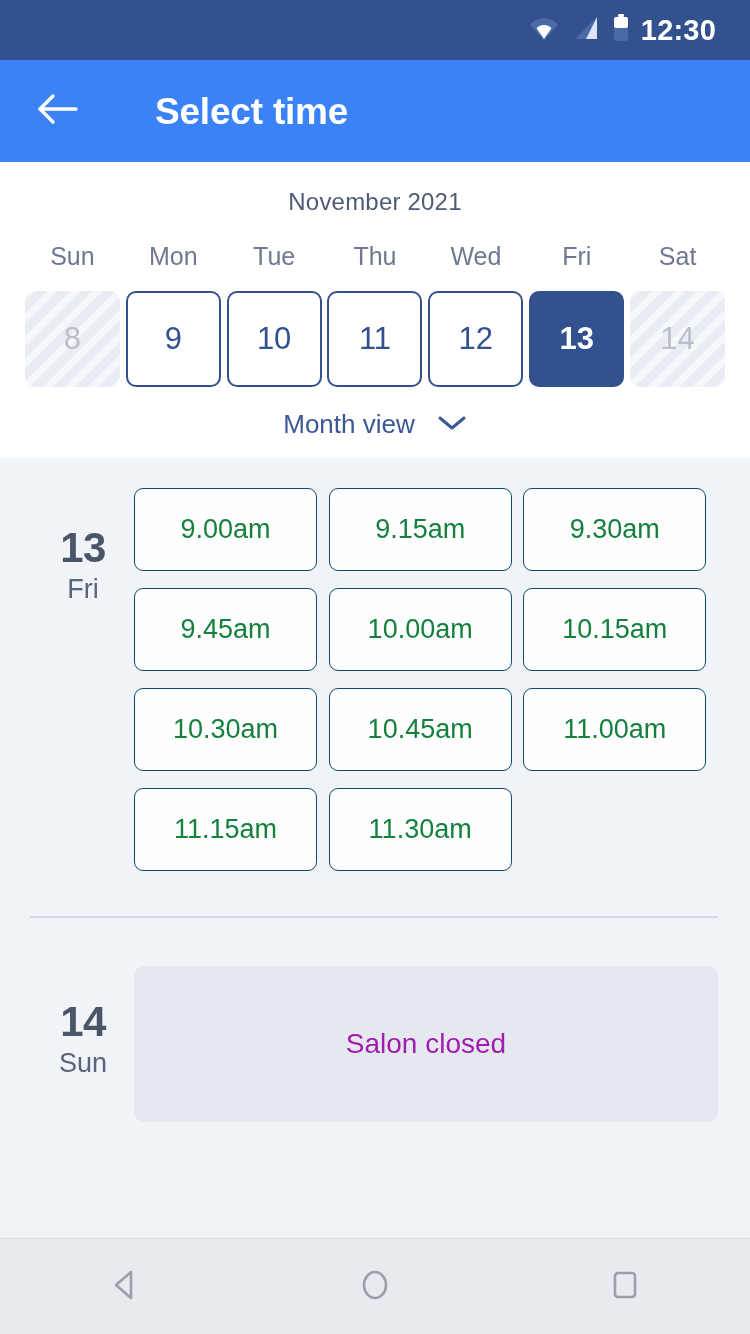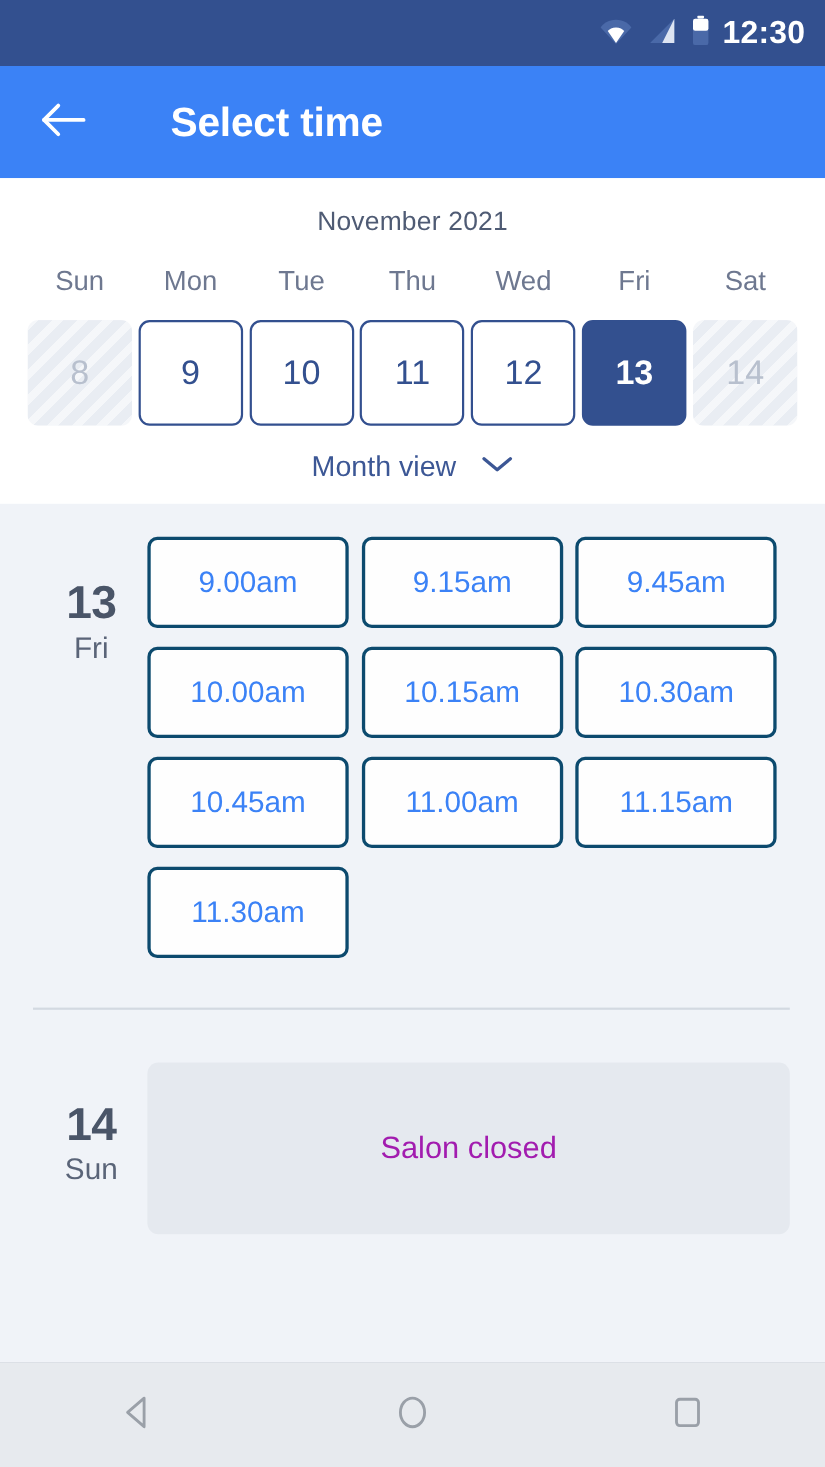"12:30" .status-bar { padding: 0 18px 0 0 -> 0 34px 0 0 }
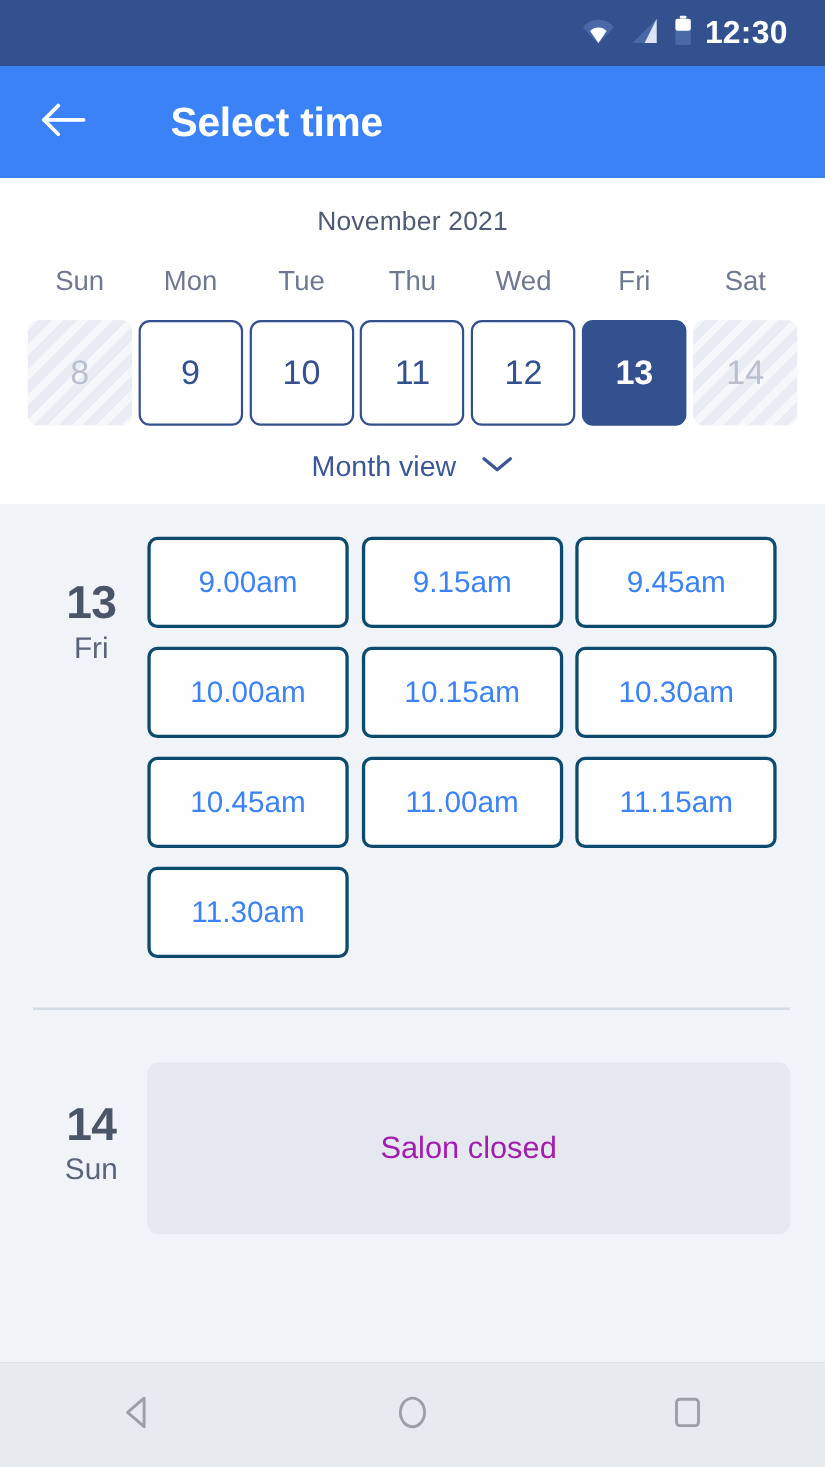"9.00am" .slot { border: 3px solid #0c4a6e -> 1px solid #0c4a6e; color: #3b82f6 -> #15803d }
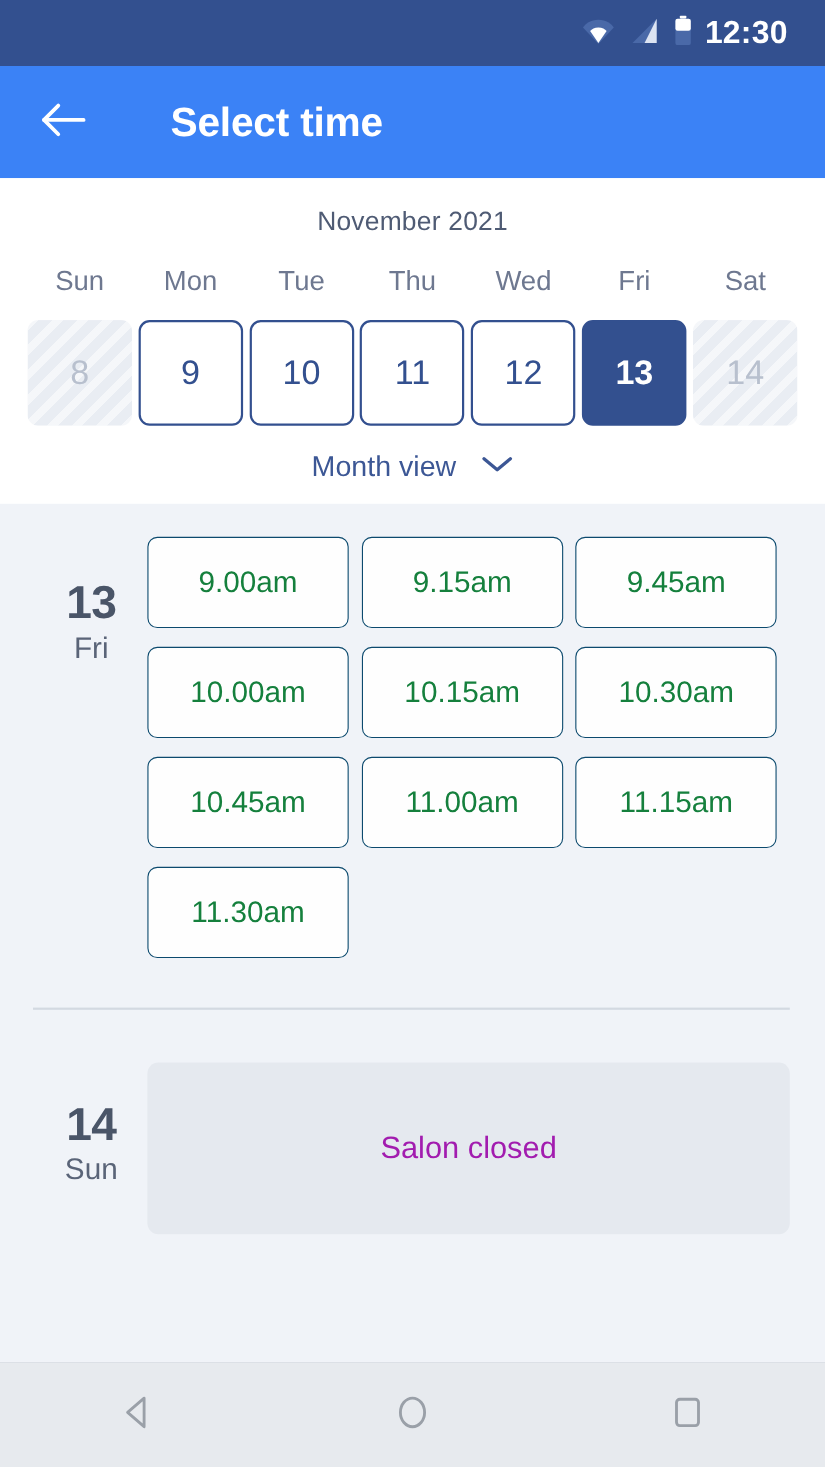"9.30am" div.slot-cell { html: none -> <div> <div>9.30am</div> </div> }
